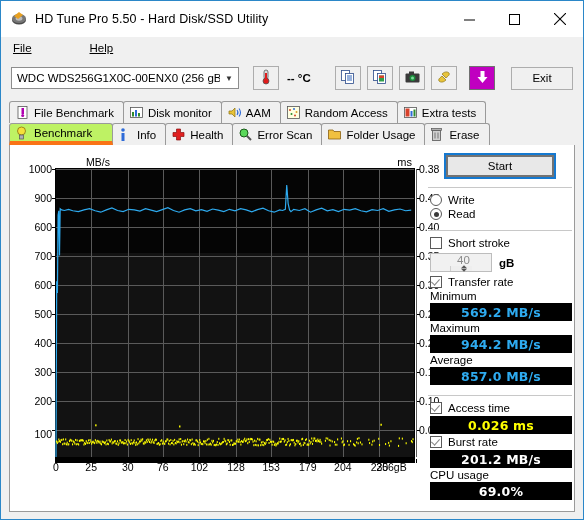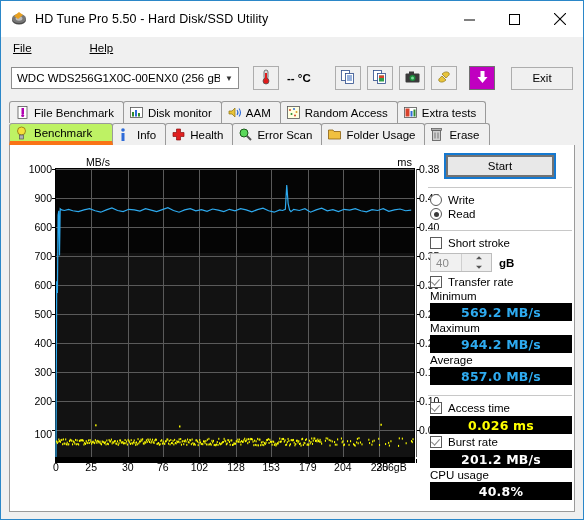"40" .numbox { flex-direction: none -> column }
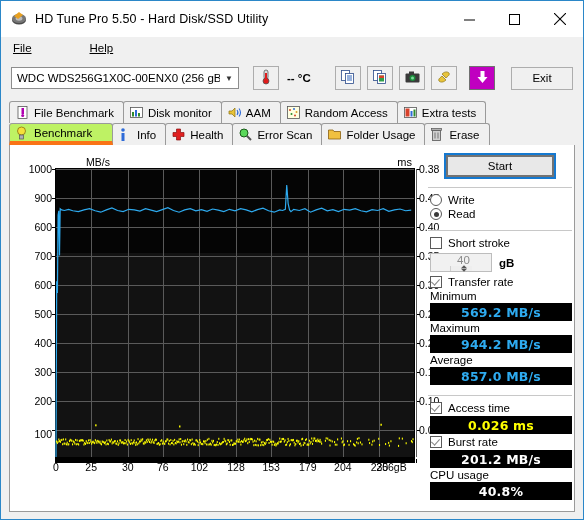"40.8%" div.lcd { text: 40.8% -> 69.0% }
